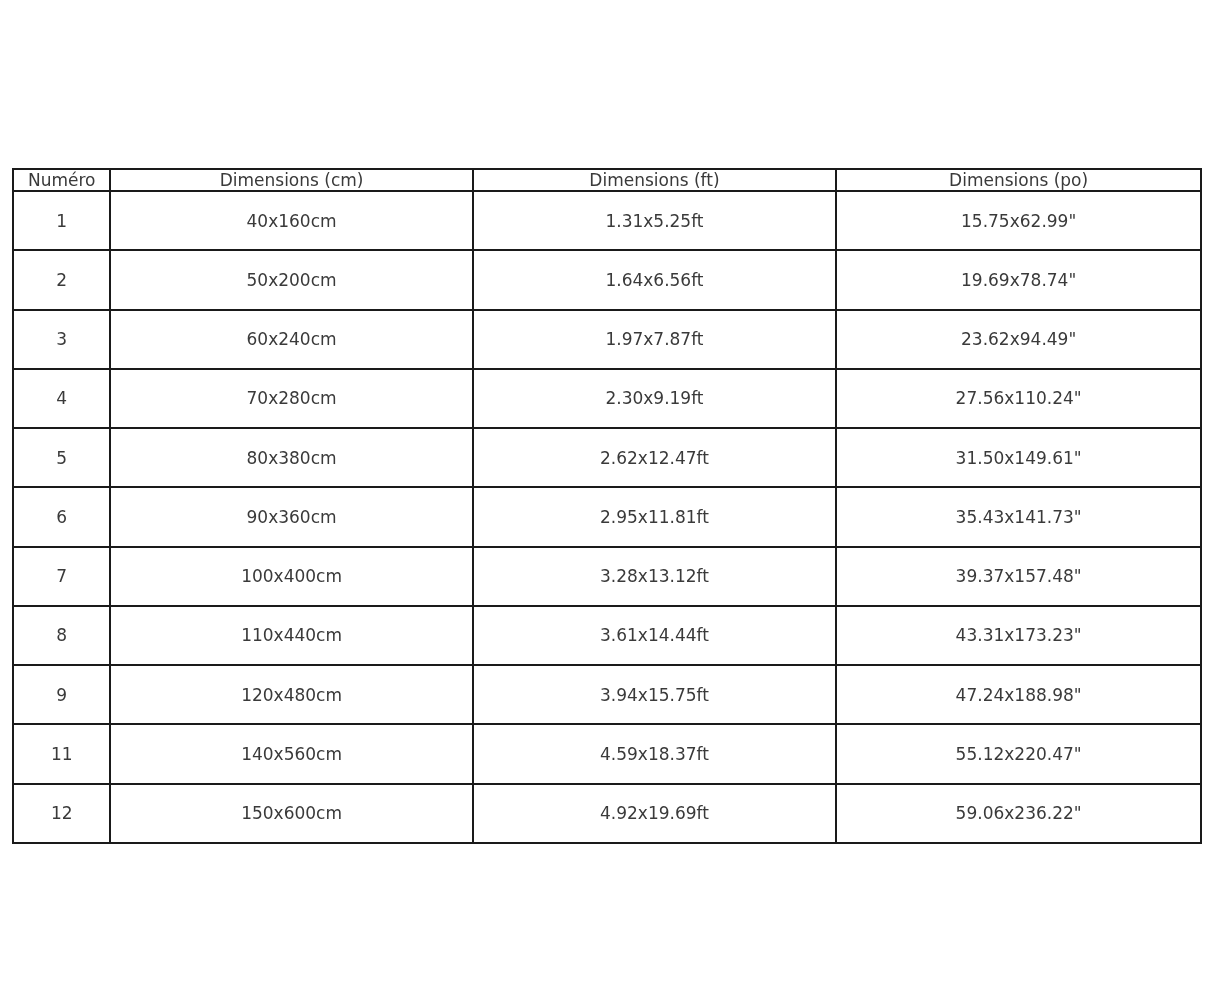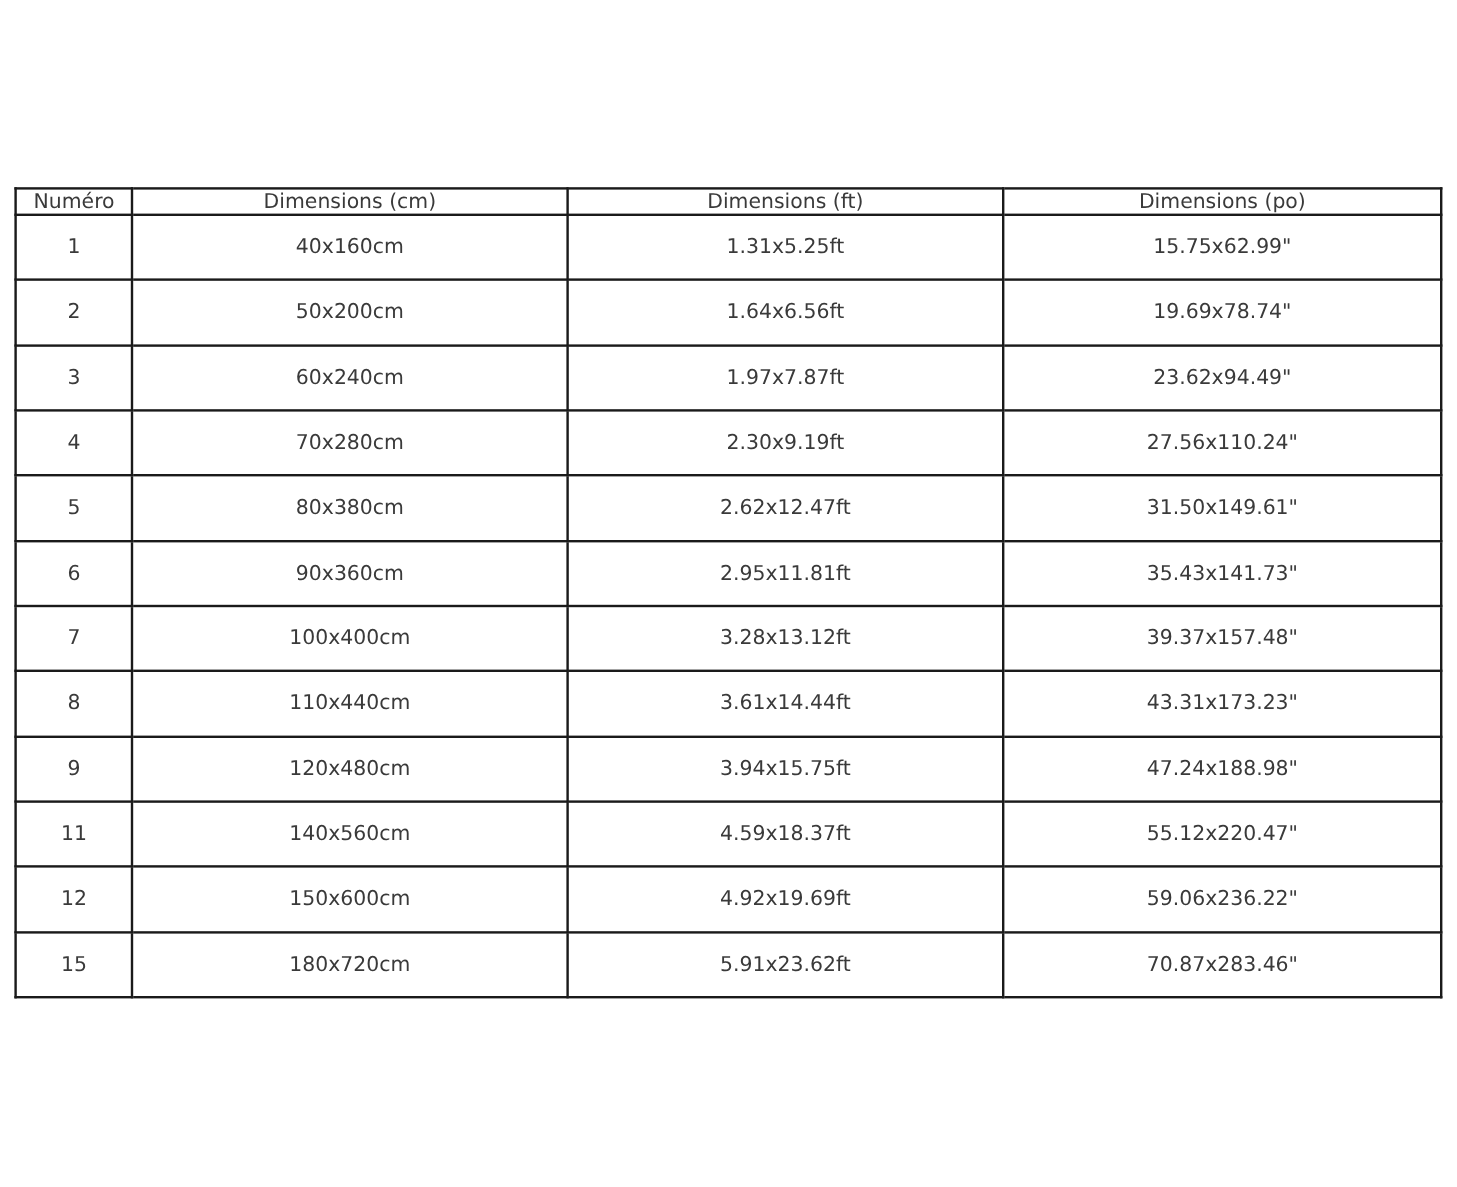"Numéro" table.dim-table { margin-top: none -> 12px }
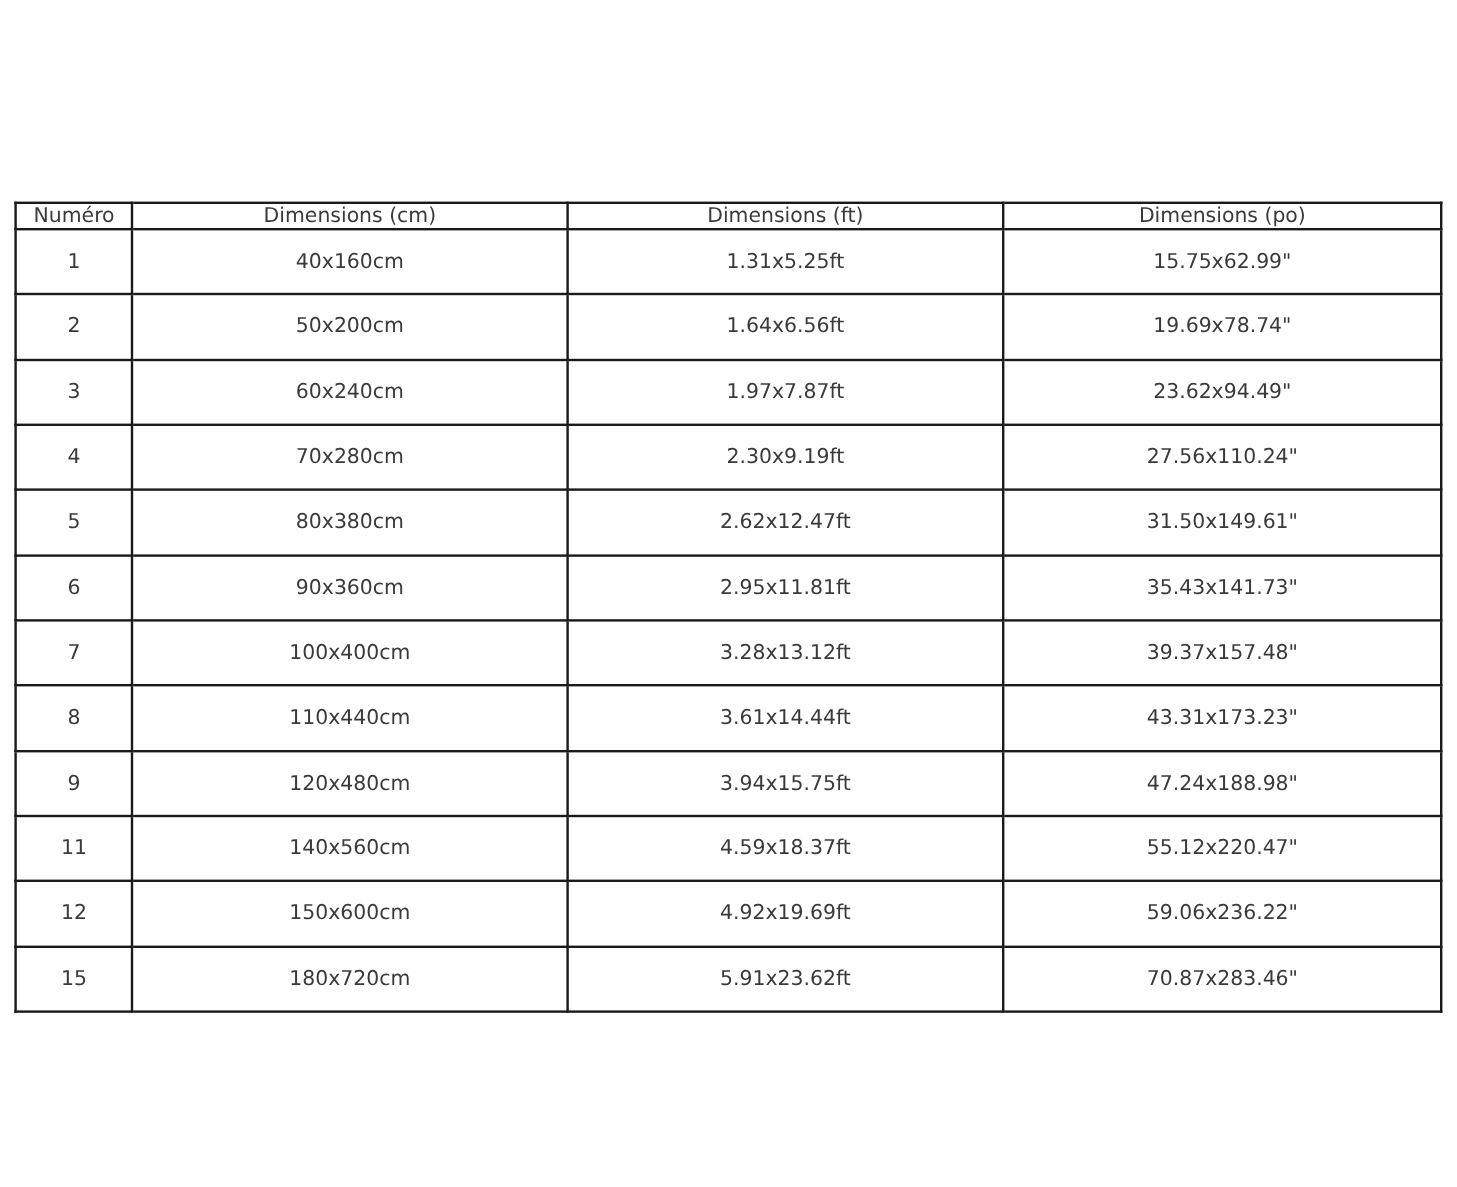"15" tr { html: <tr> <td>15</td> <td>180x720cm</td> <td>5.91x23.62ft</td> <td>70.87x283.46"</td> </tr> -> none }
